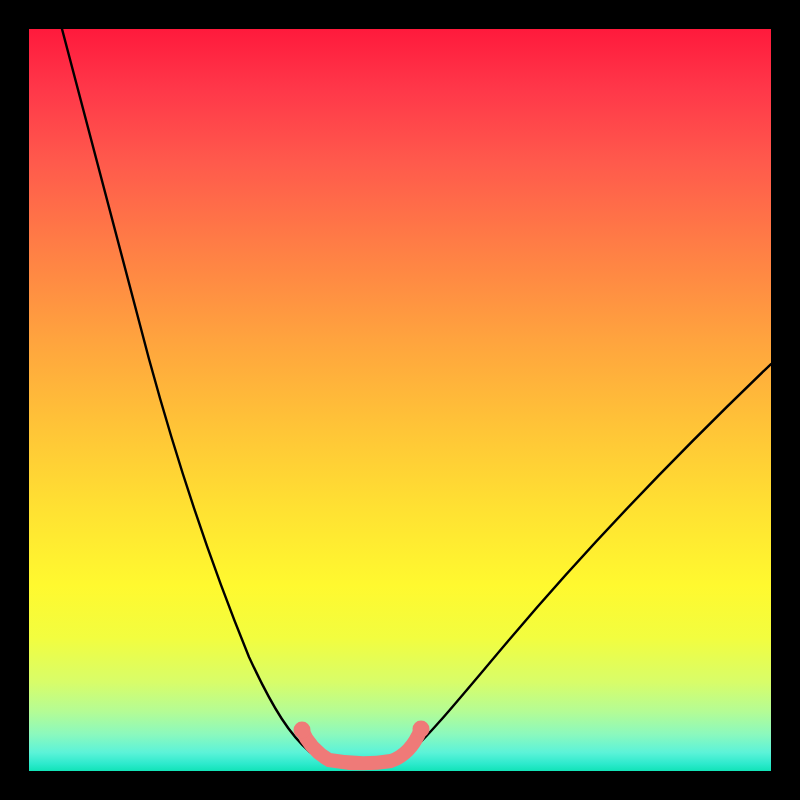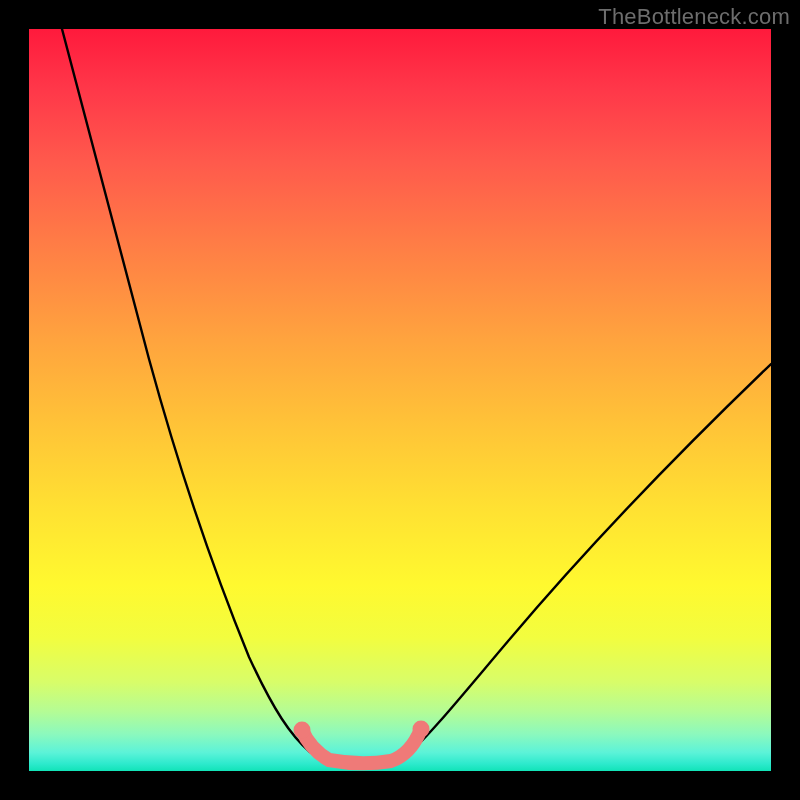"TheBottleneck.com" div.watermark { html: <div>TheBottleneck.com</div> -> none }
